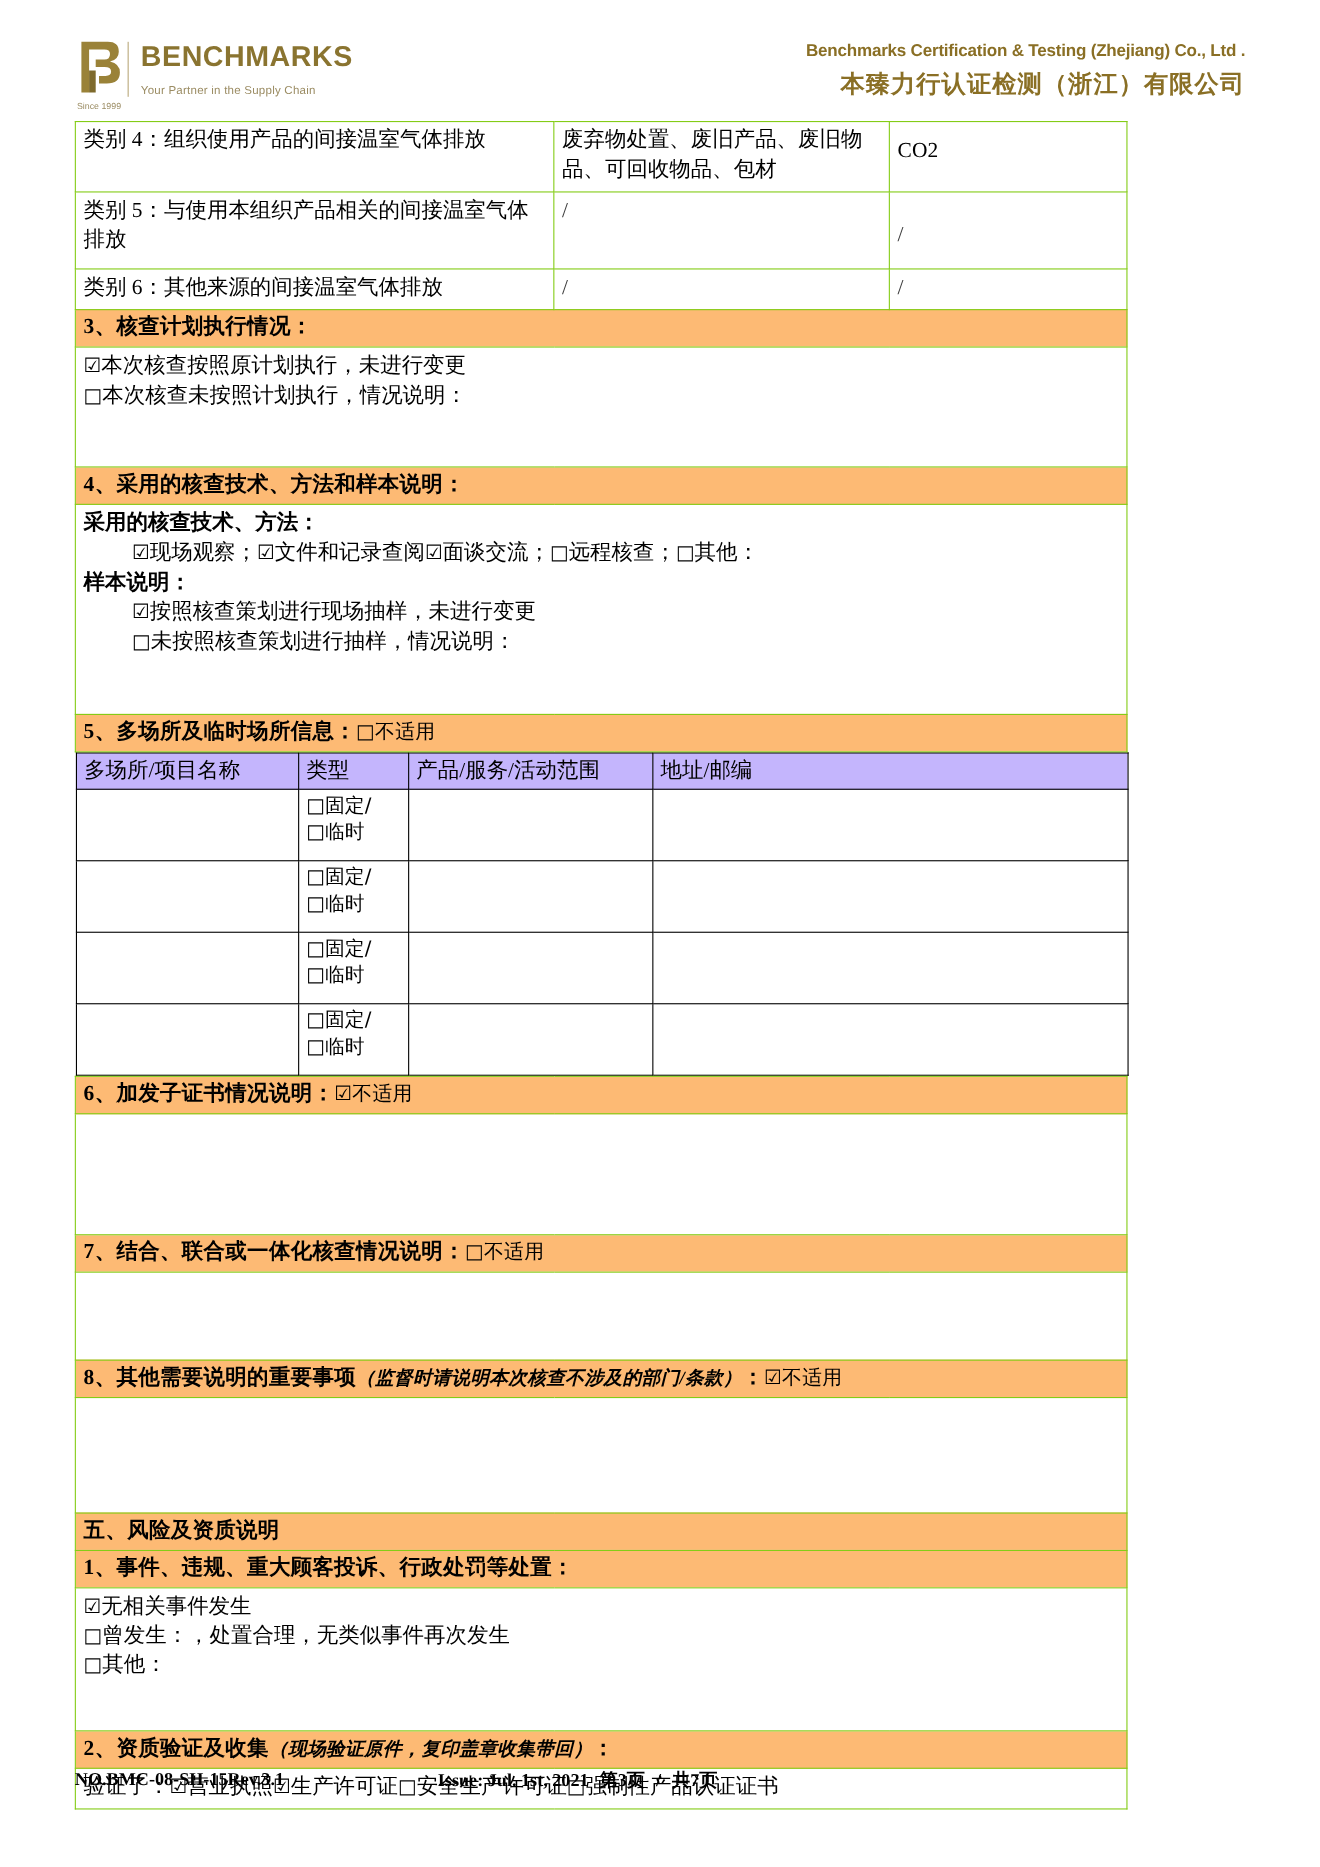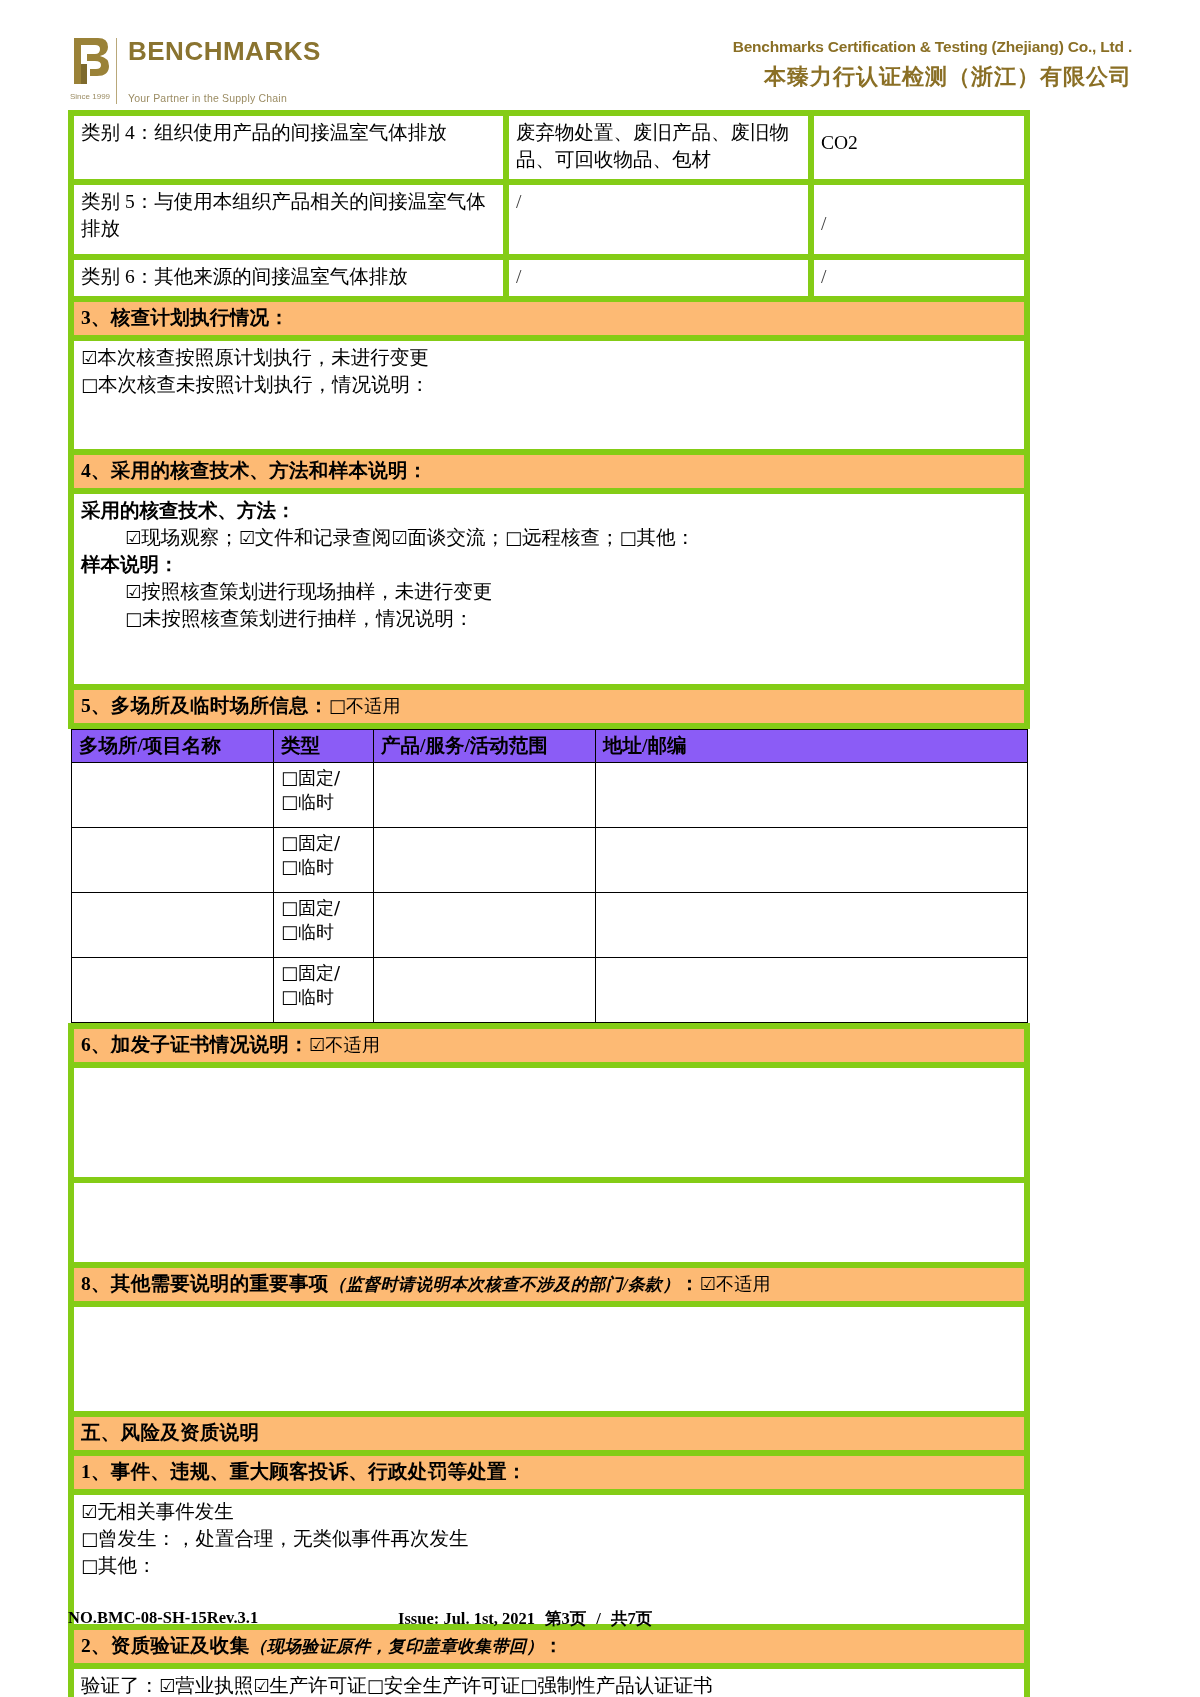"Your Partner in the Supply" .brand-tagline { margin-top: 28px -> 12px }
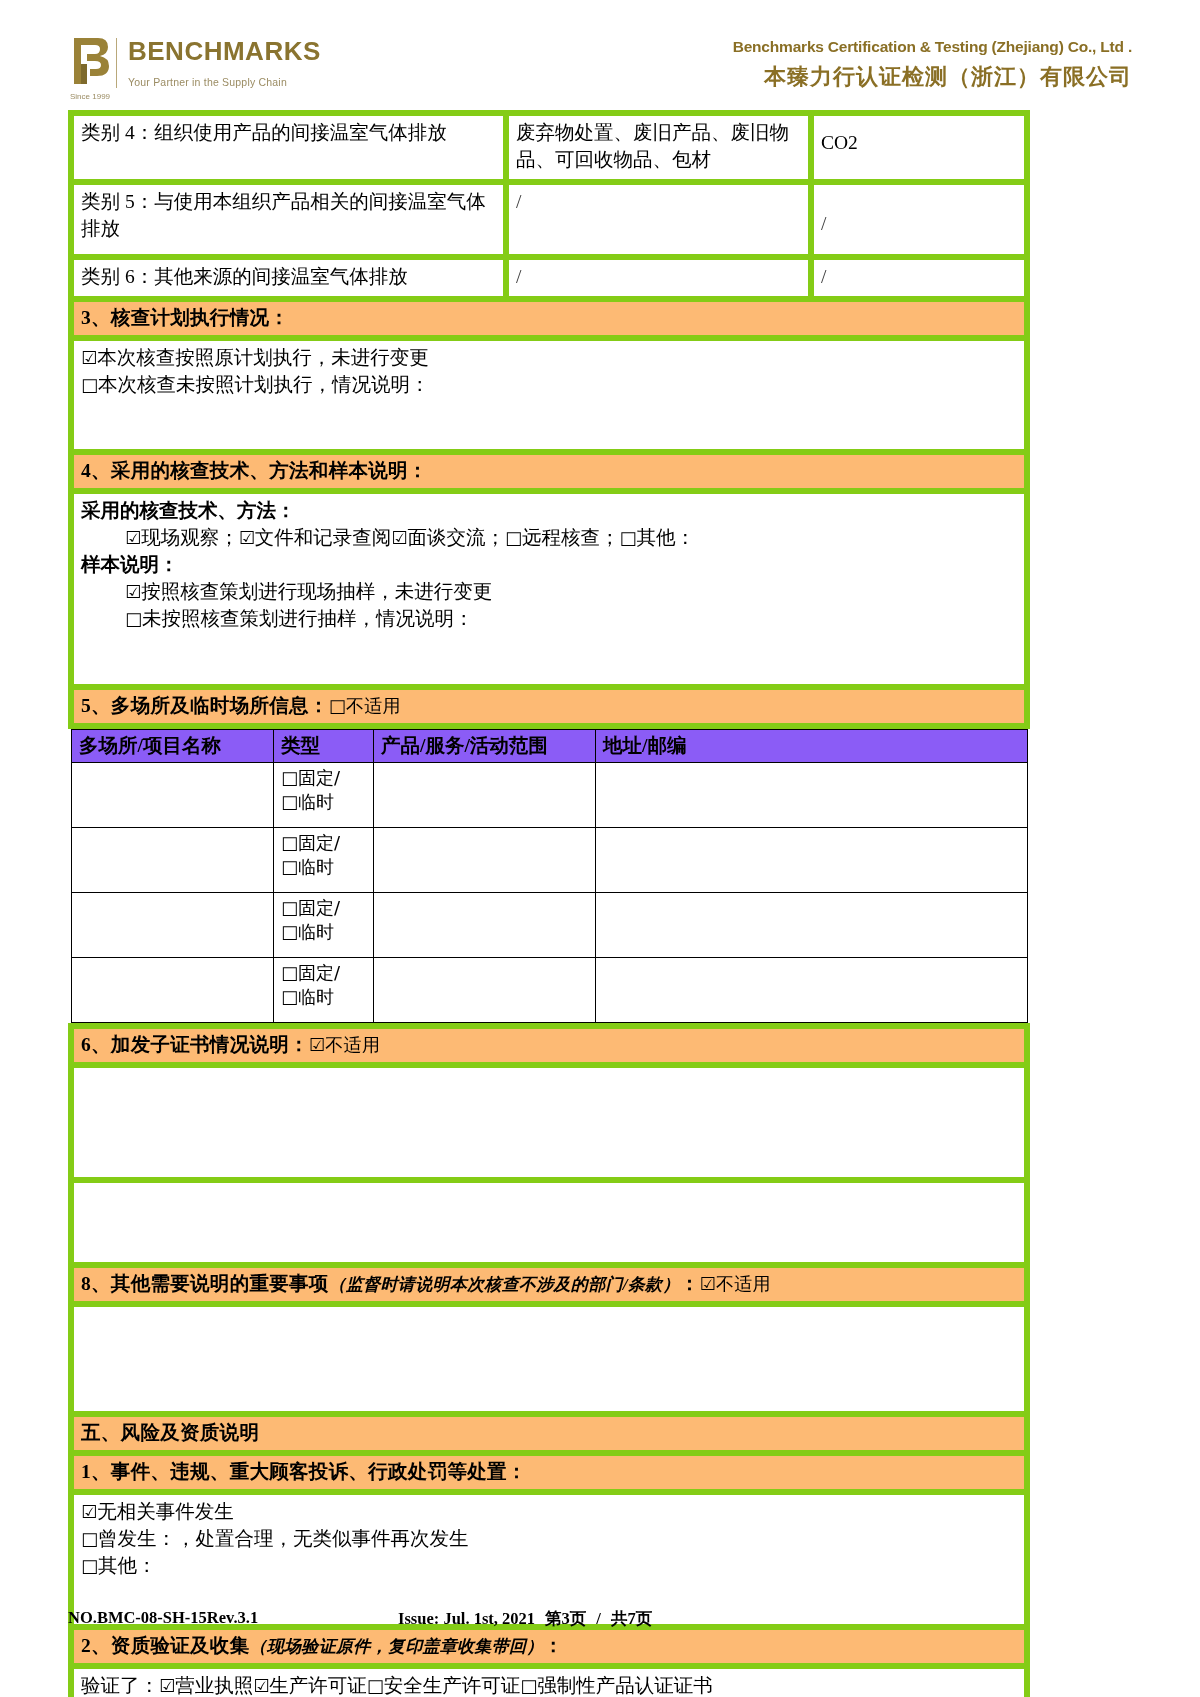"类别 4：组织使用产品的间接温室气体排放" table.doc td { border: 6px solid #84cc16 -> 1px solid #84cc16 }
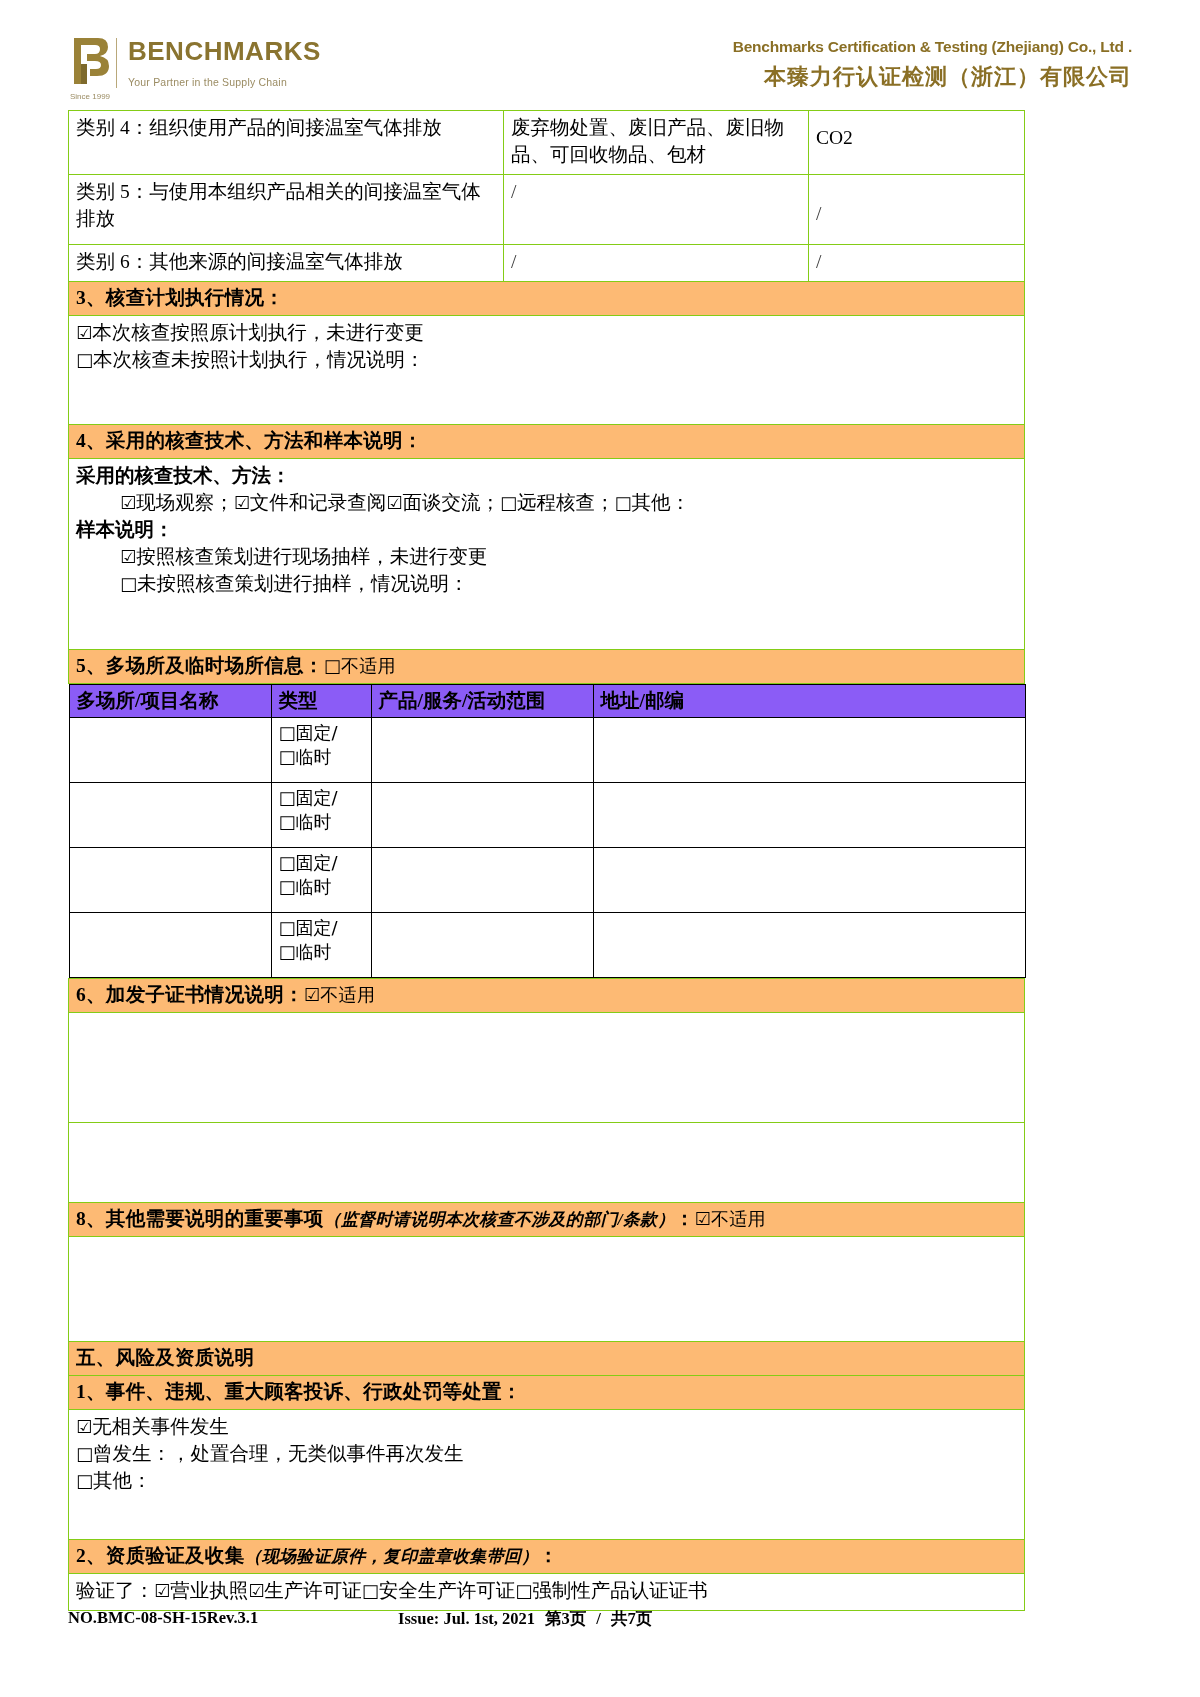"多场所/项目名称" table.sites td.hdr { background: #8b5cf6 -> #c4b5fd; font-weight: bold -> normal }
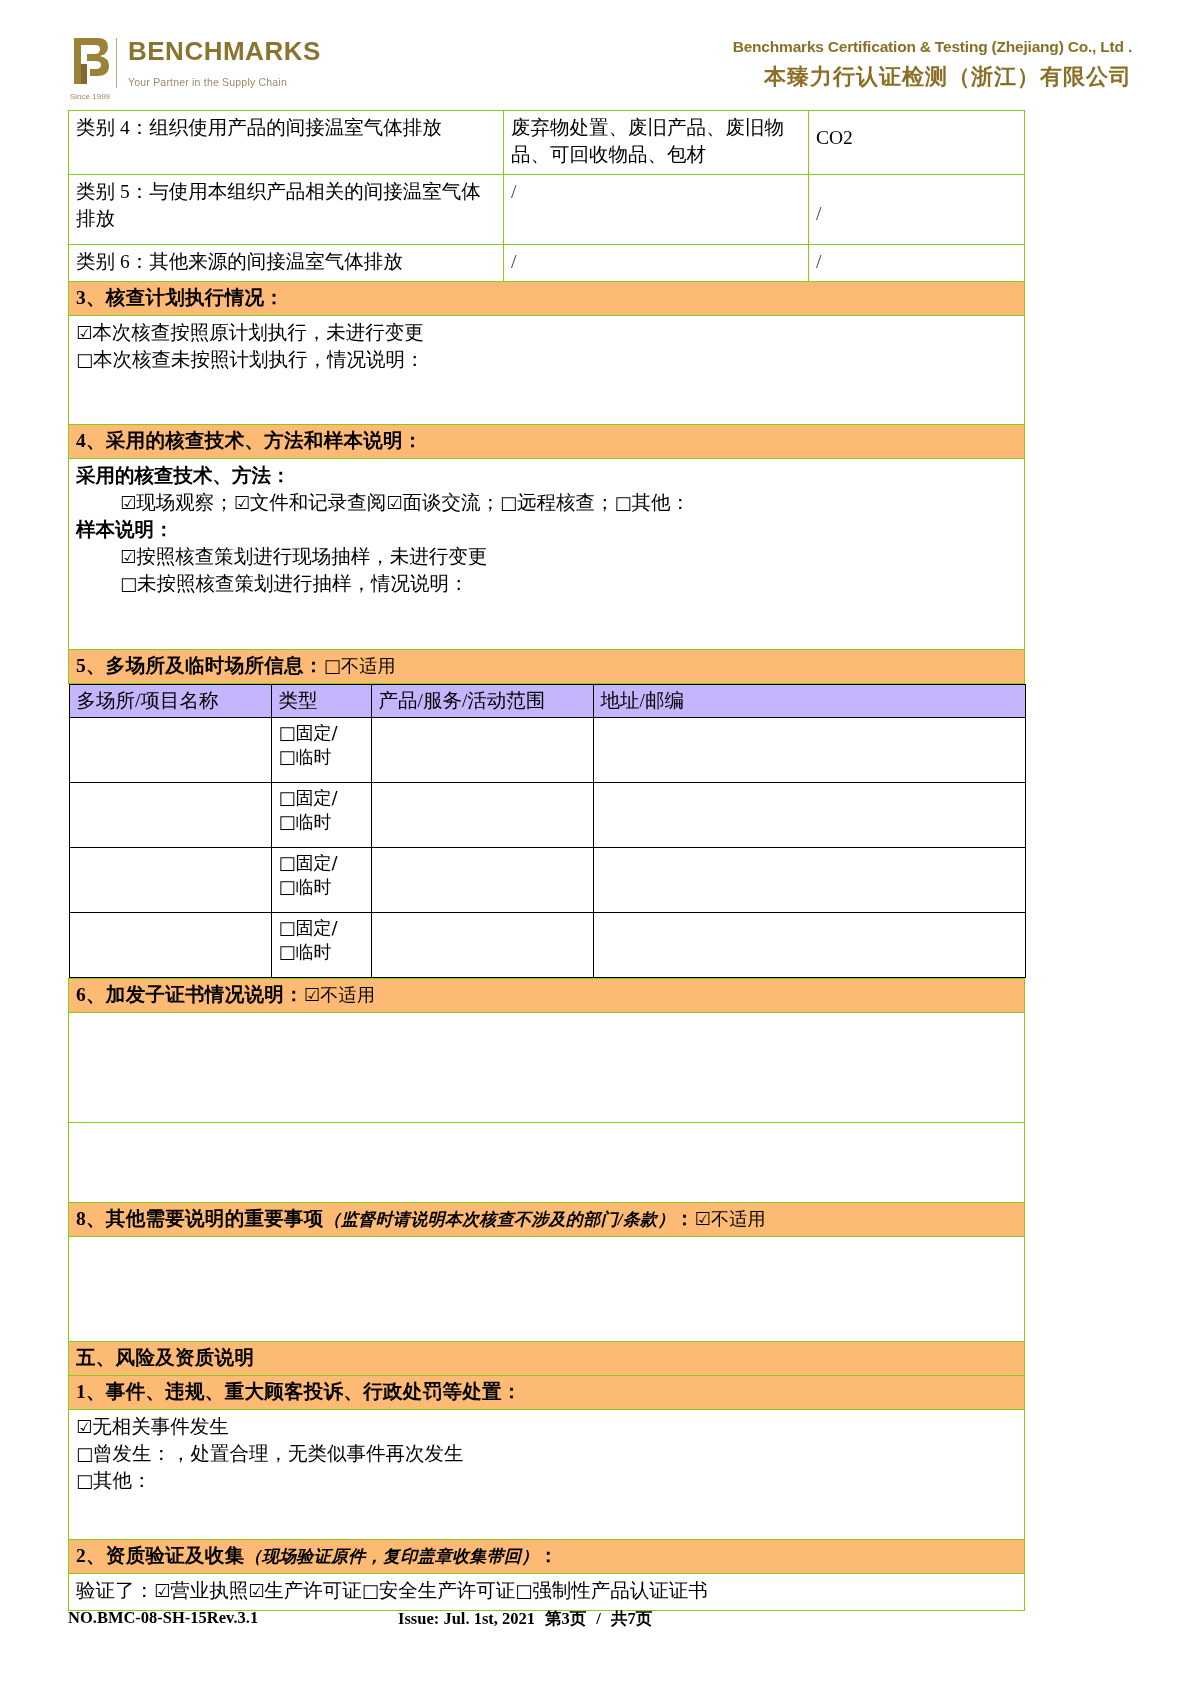"7、结合、联合或一体化核查情况说明：□不适用" tr { html: none -> <tr> <td><span>7、结合、联合或一体化核查情况说明：</span><span>□</span><span>不适用</span></td> </tr> }
